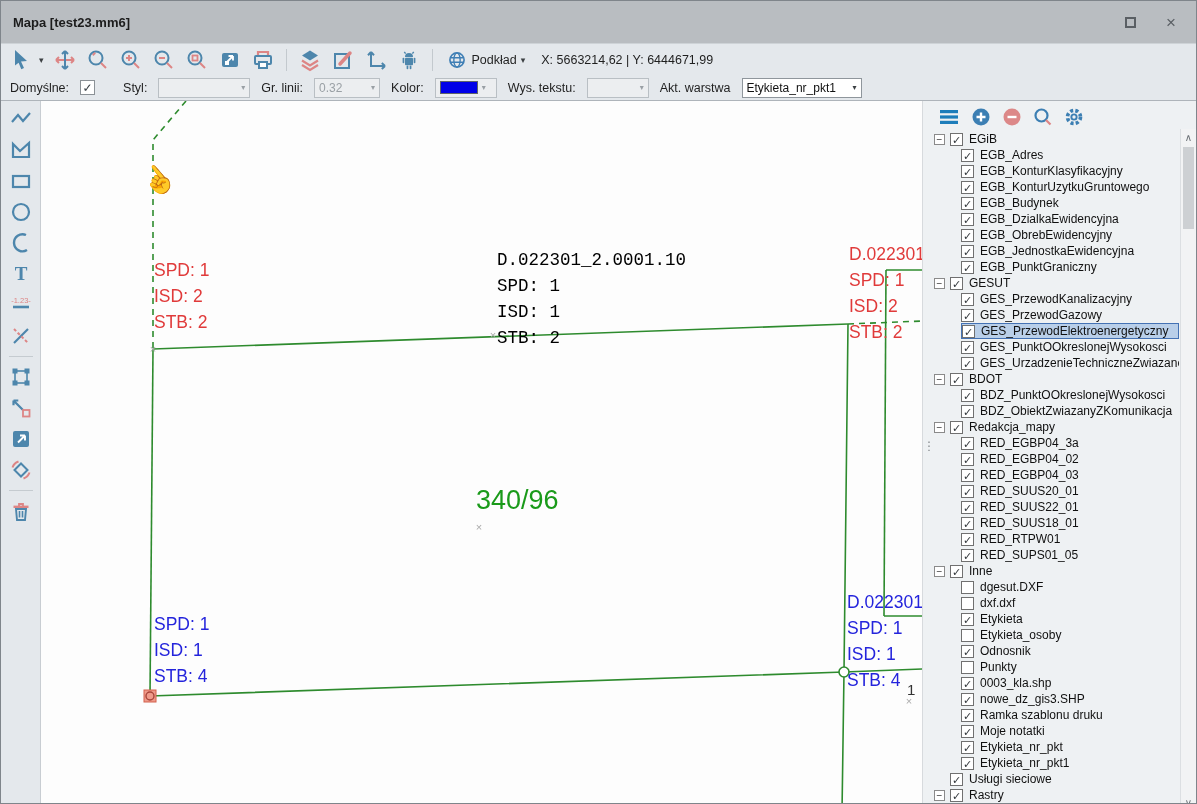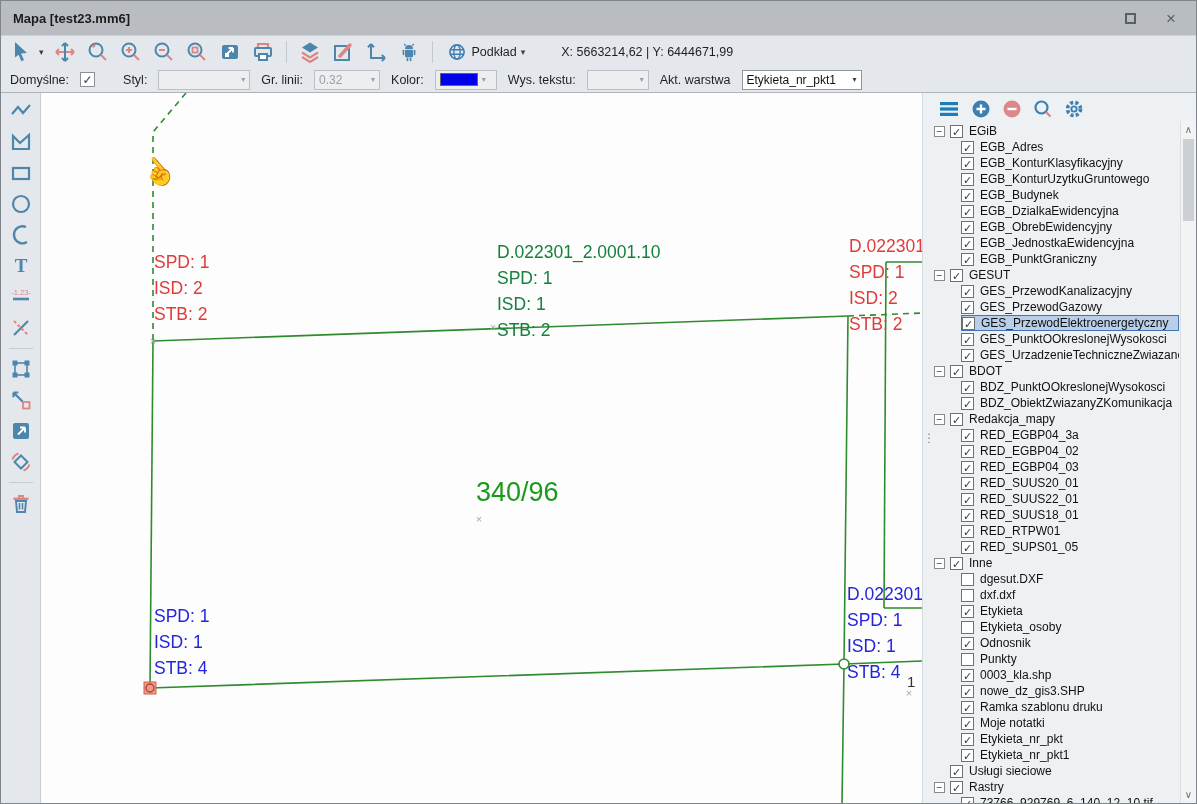"Mapa [test23.mm6]" .titlebar { height: 34px -> 42px }
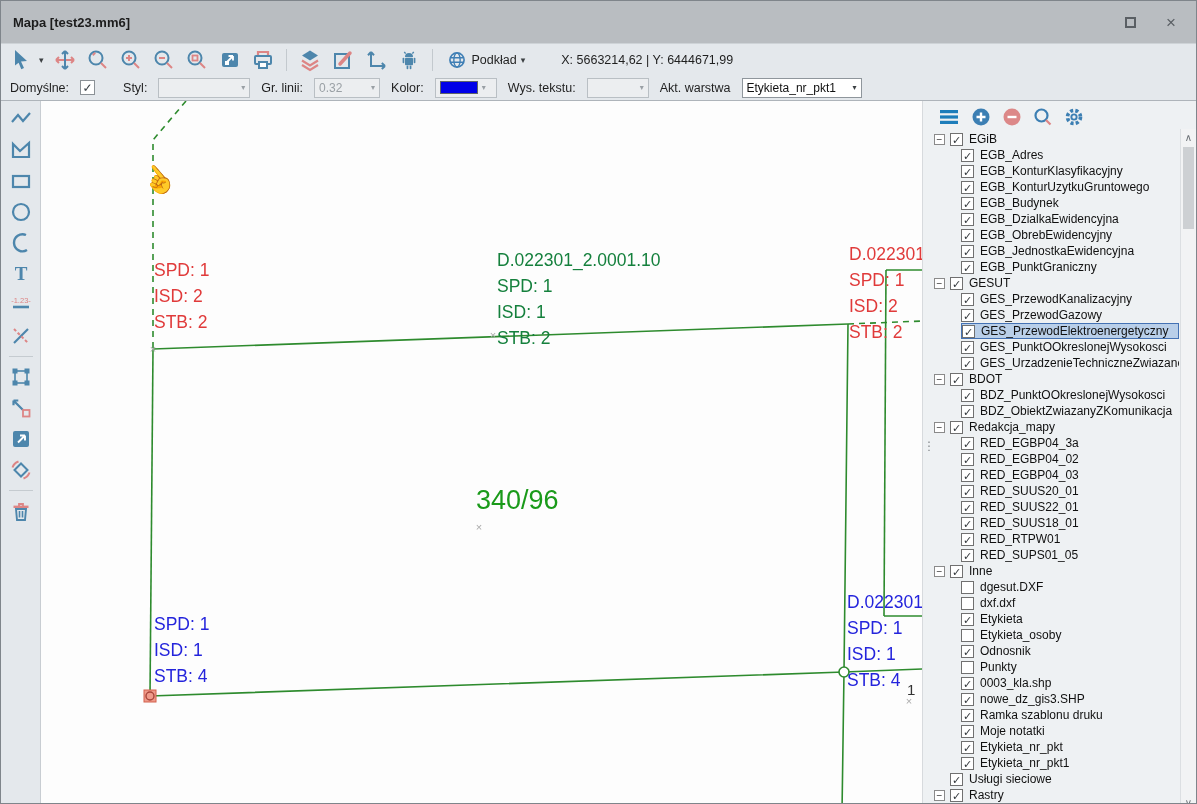"X: 5663214,62 | Y: 6444671,99" .coords { margin-left: 24px -> 4px }
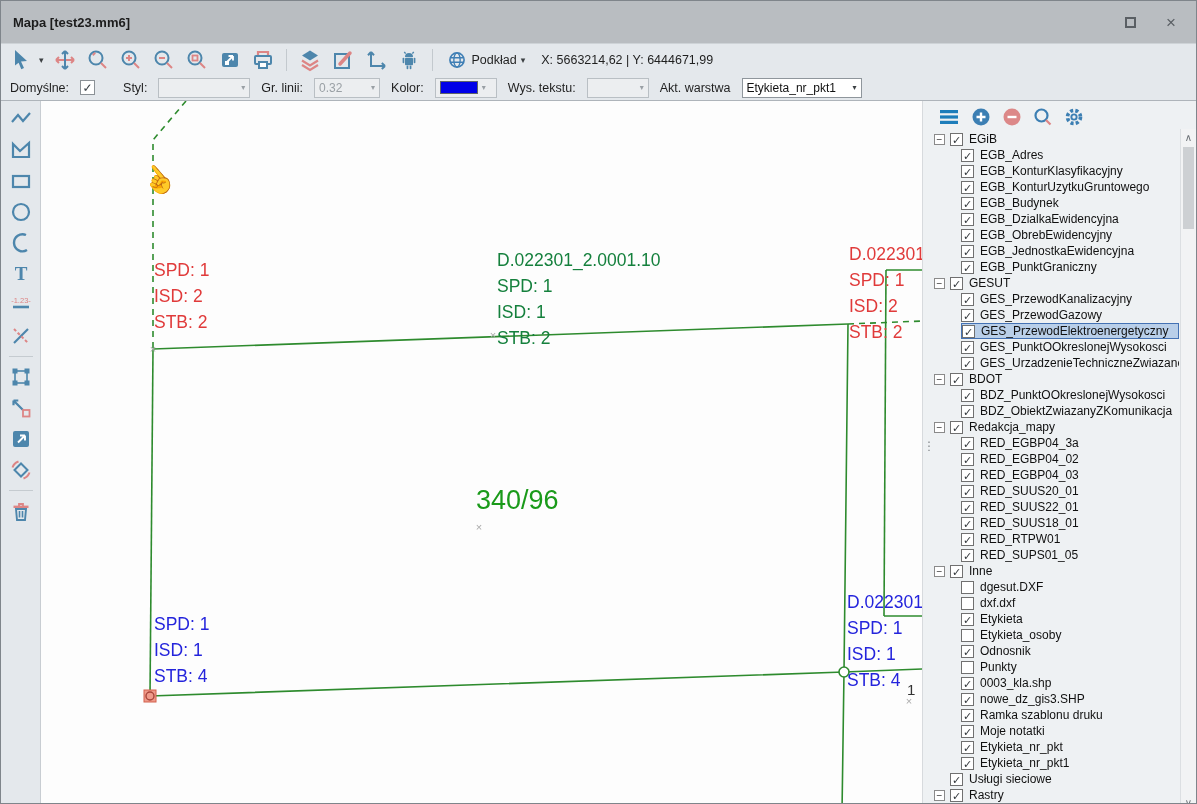"D.022301_2.0001.10" div.mlabel { color: #15803d -> #000000; font-family: none -> Liberation Mono, monospace }
